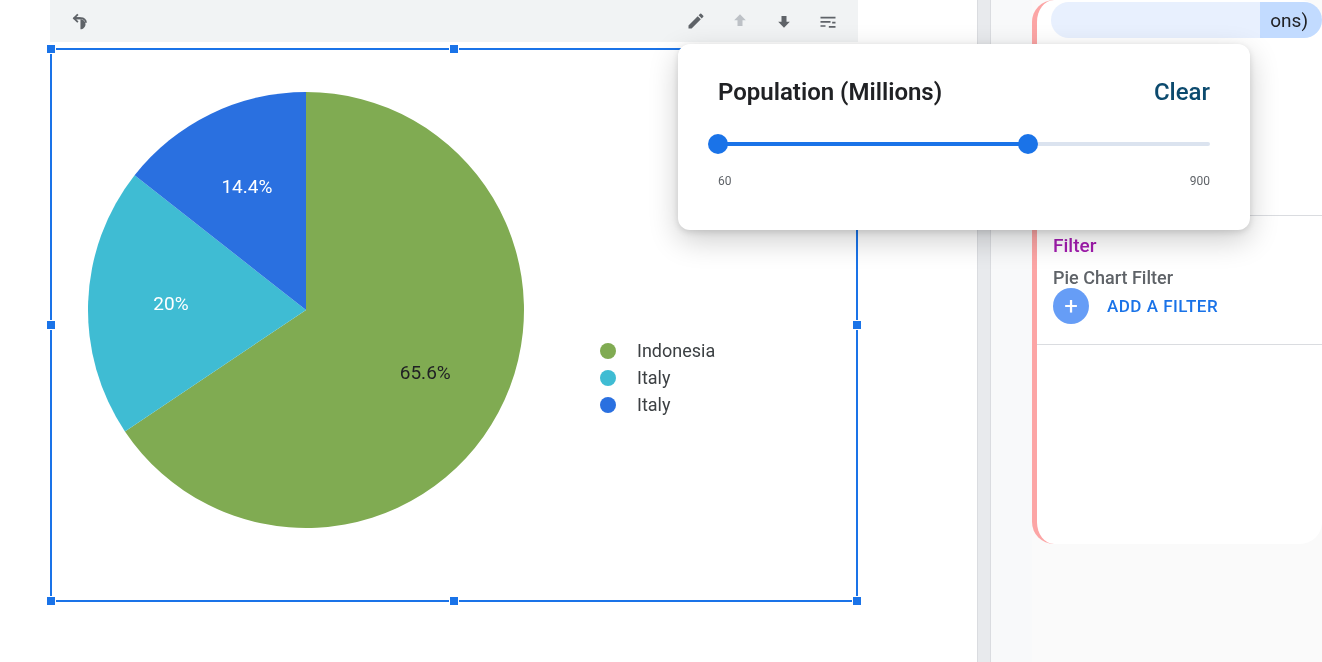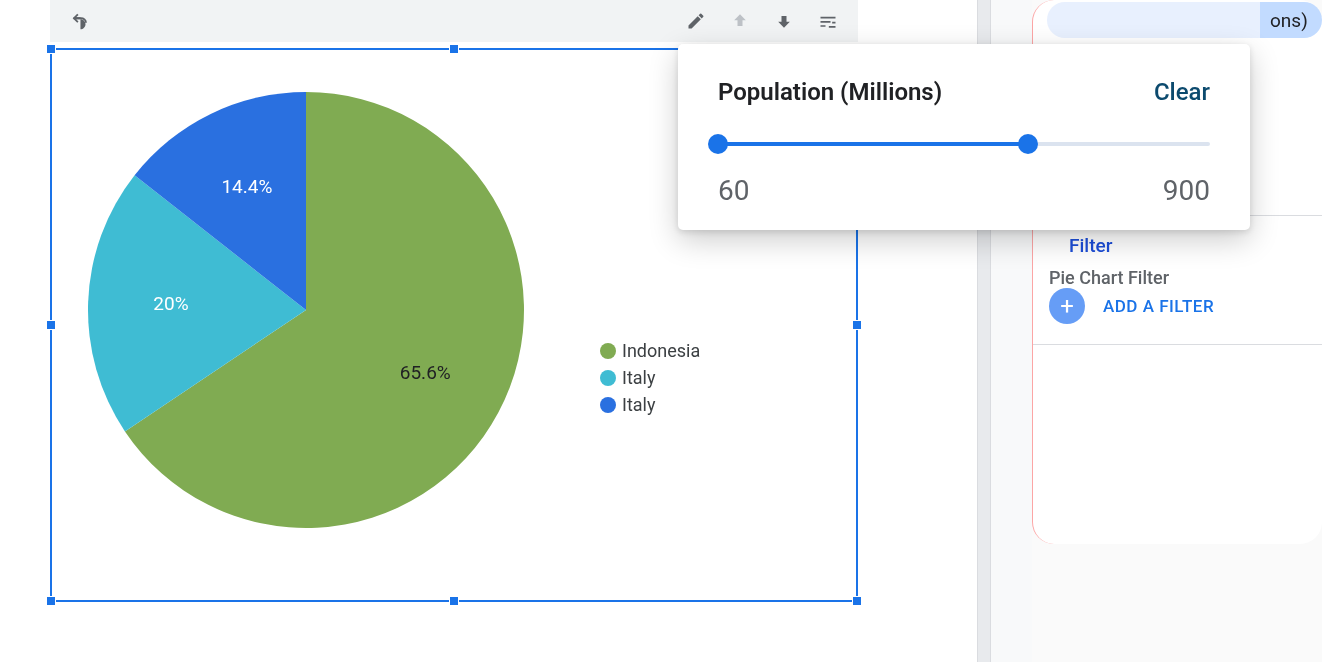"ons)" .sidebar { border-left: 1px solid #fca5a5 -> 5px solid #fca5a5 }
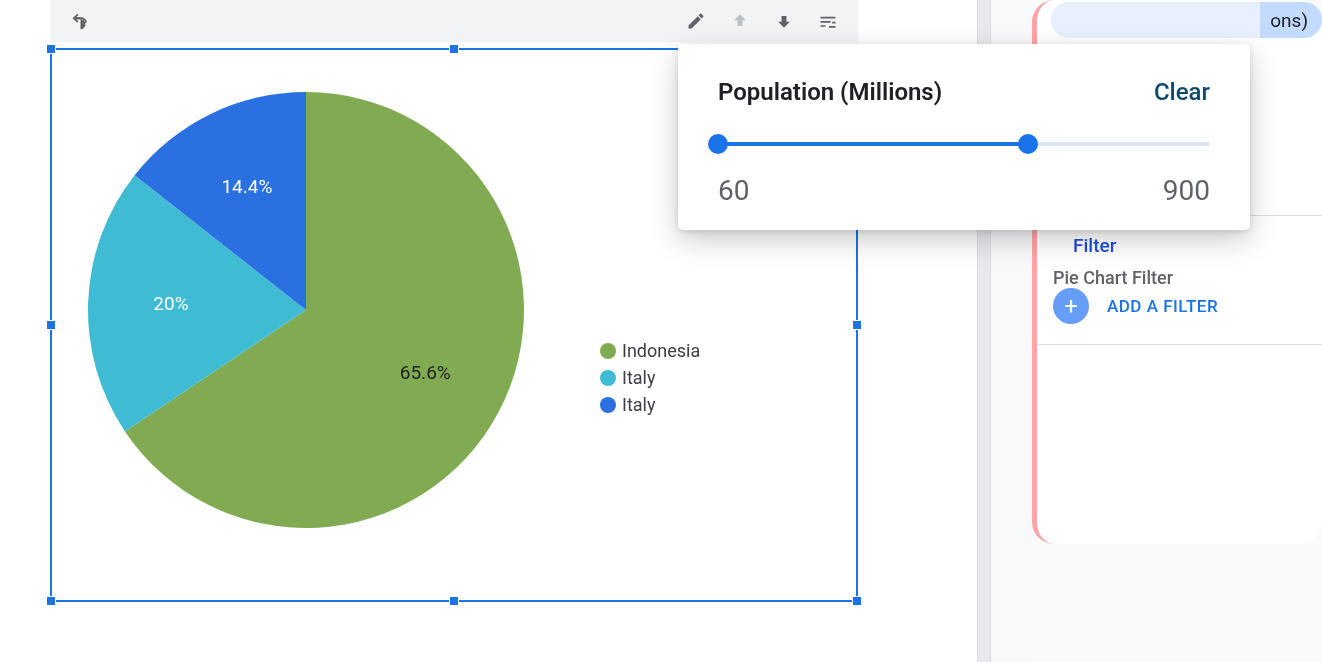"Population (Millions)" .popover { border-radius: 5px -> 12px }
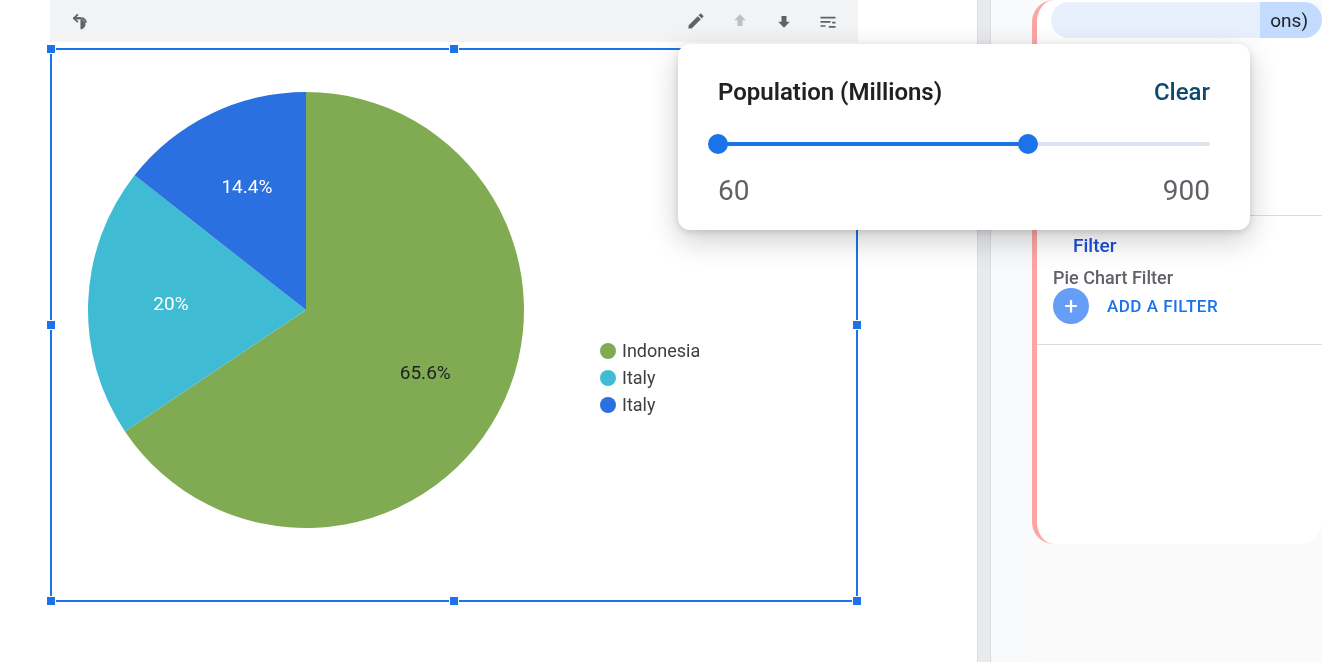"60" .slider-labels { font-size: 28px -> 12px }
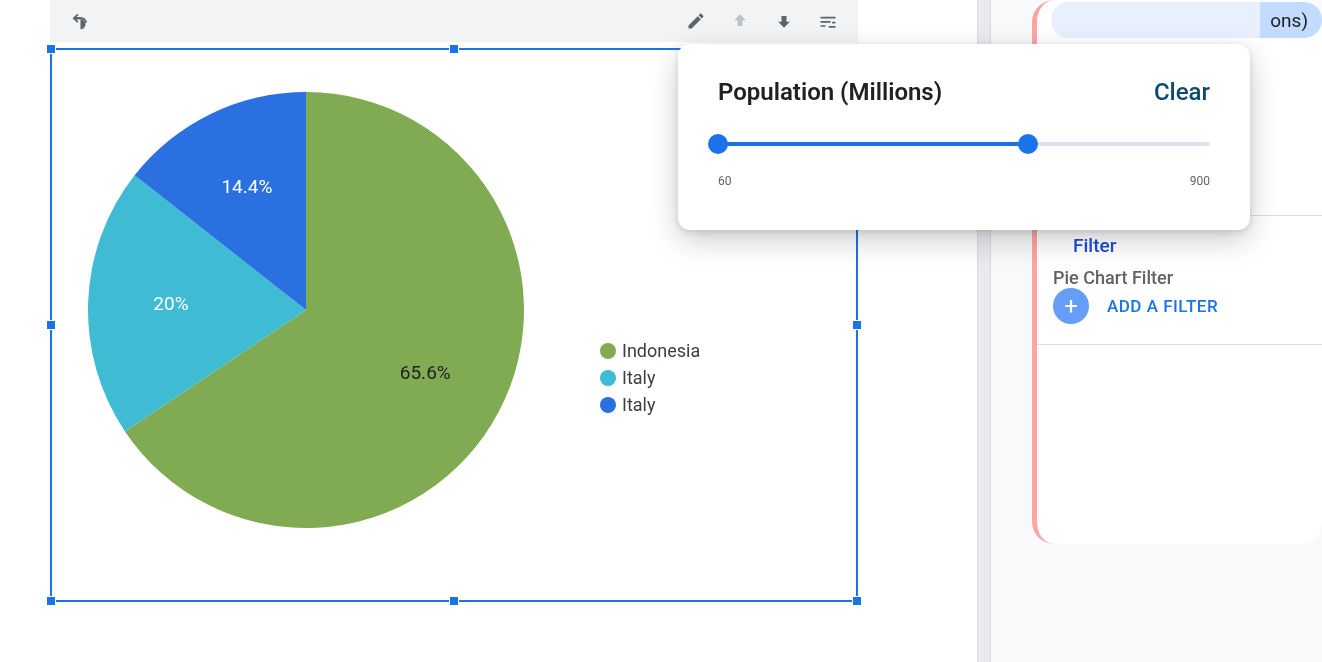"Filter" .sec-title { color: #1d4ed8 -> #a21caf; margin-left: 20px -> none }
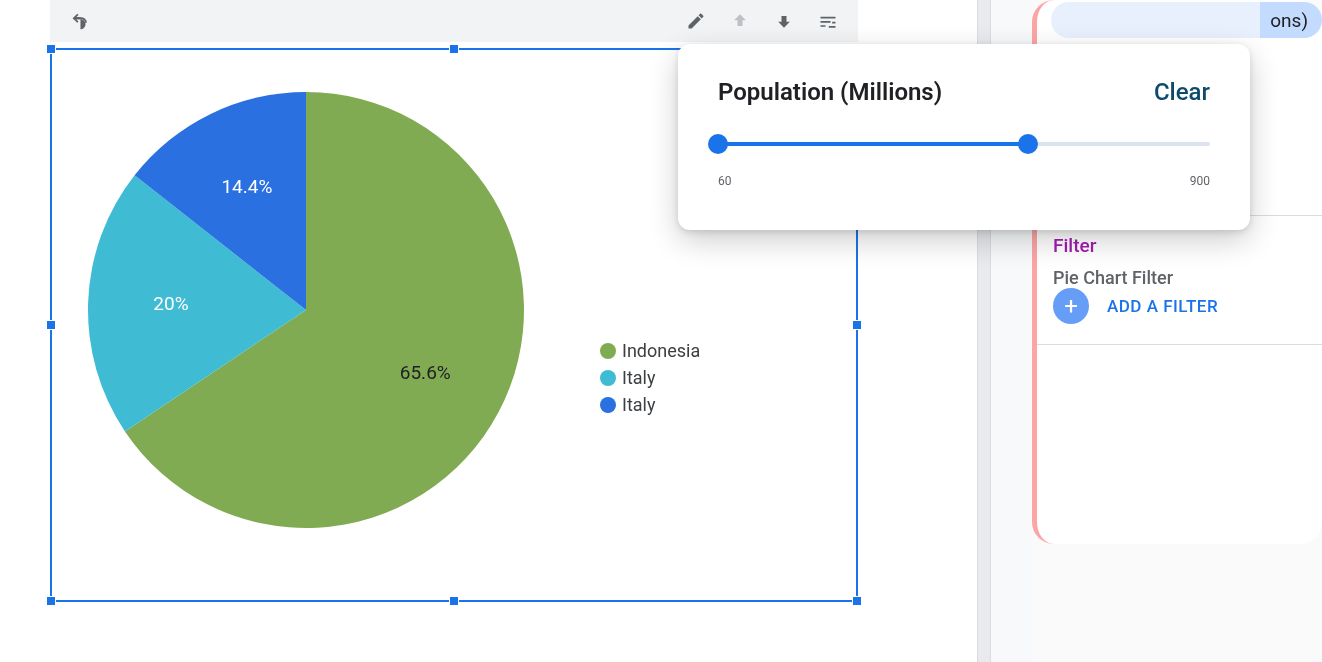"Indonesia" .legend-item { gap: 6px -> 21px }
